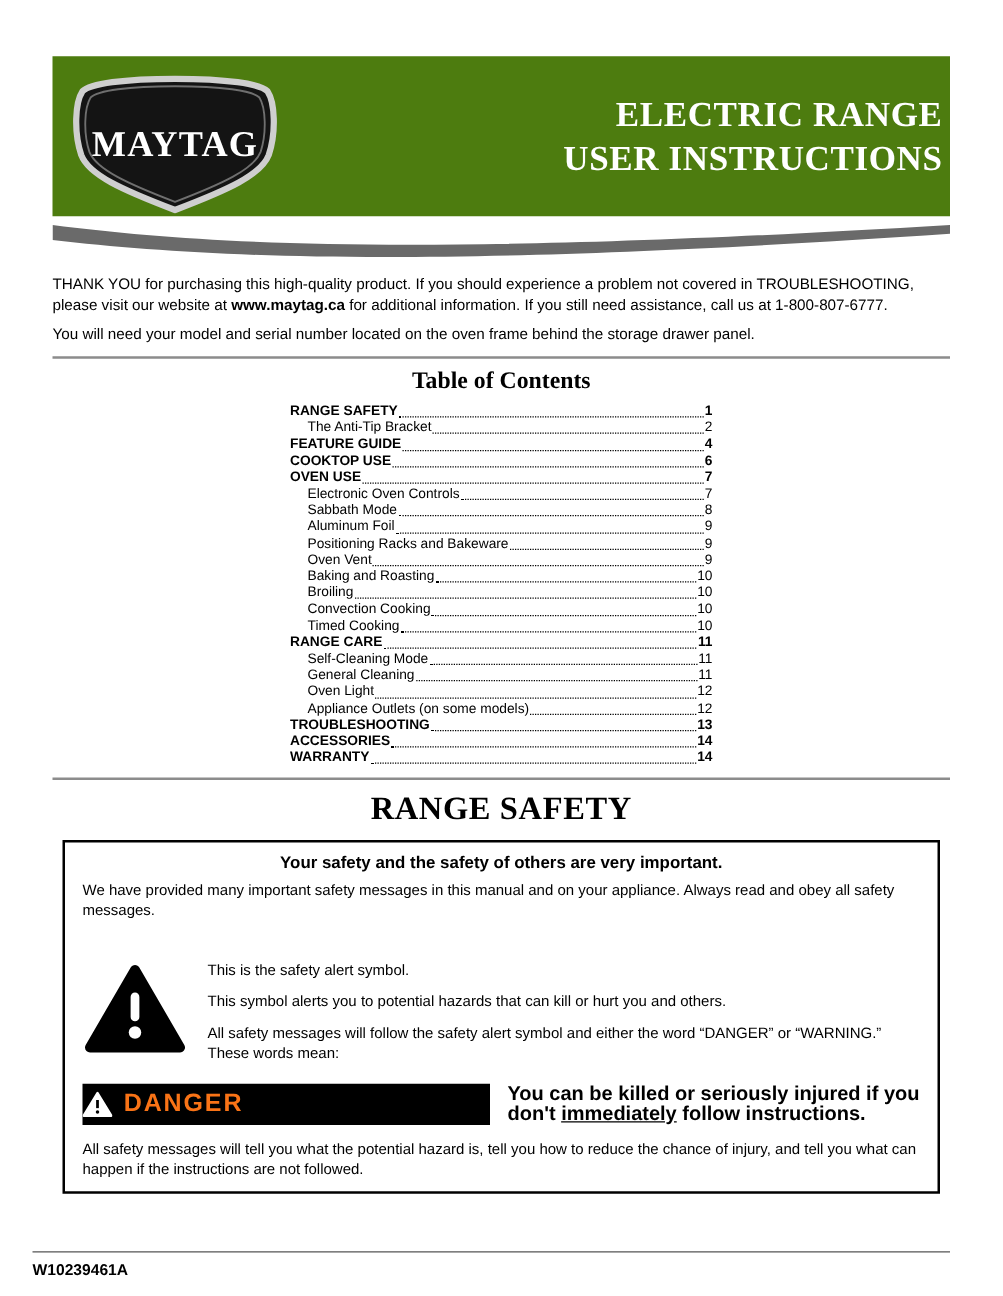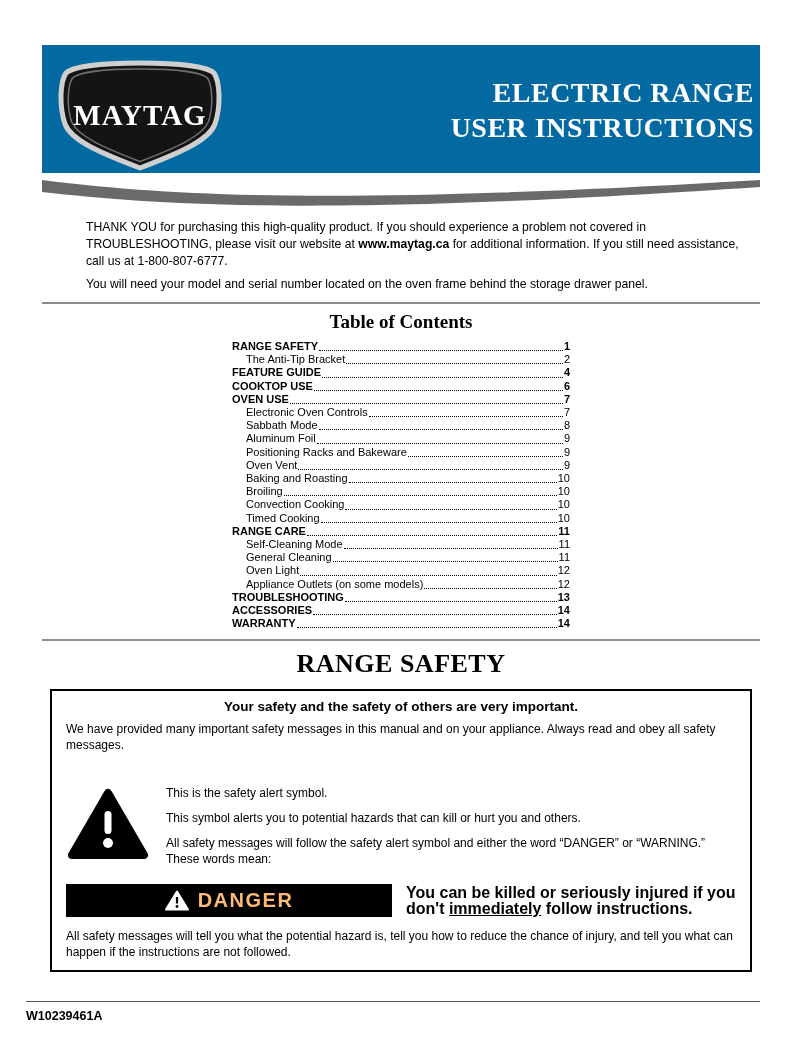"MAYTAG" .band { background: #0369a1 -> #4d7c0f }
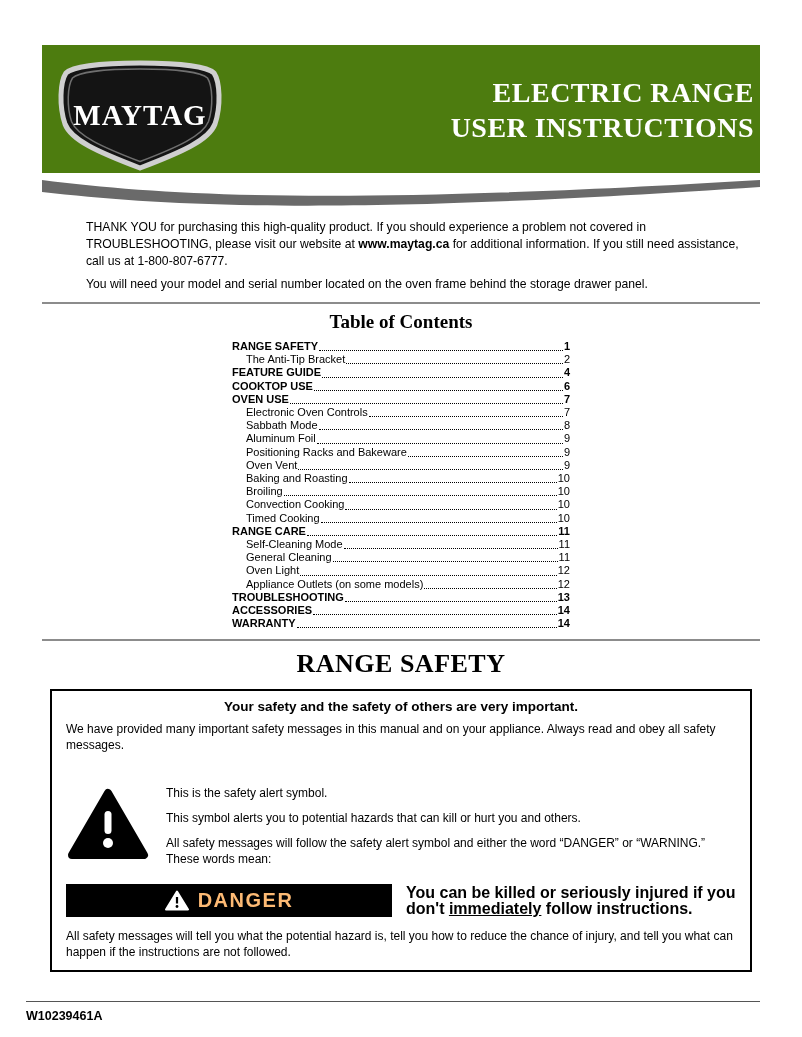"THANK YOU for purchasing this" .intro { margin-left: 44px -> none }
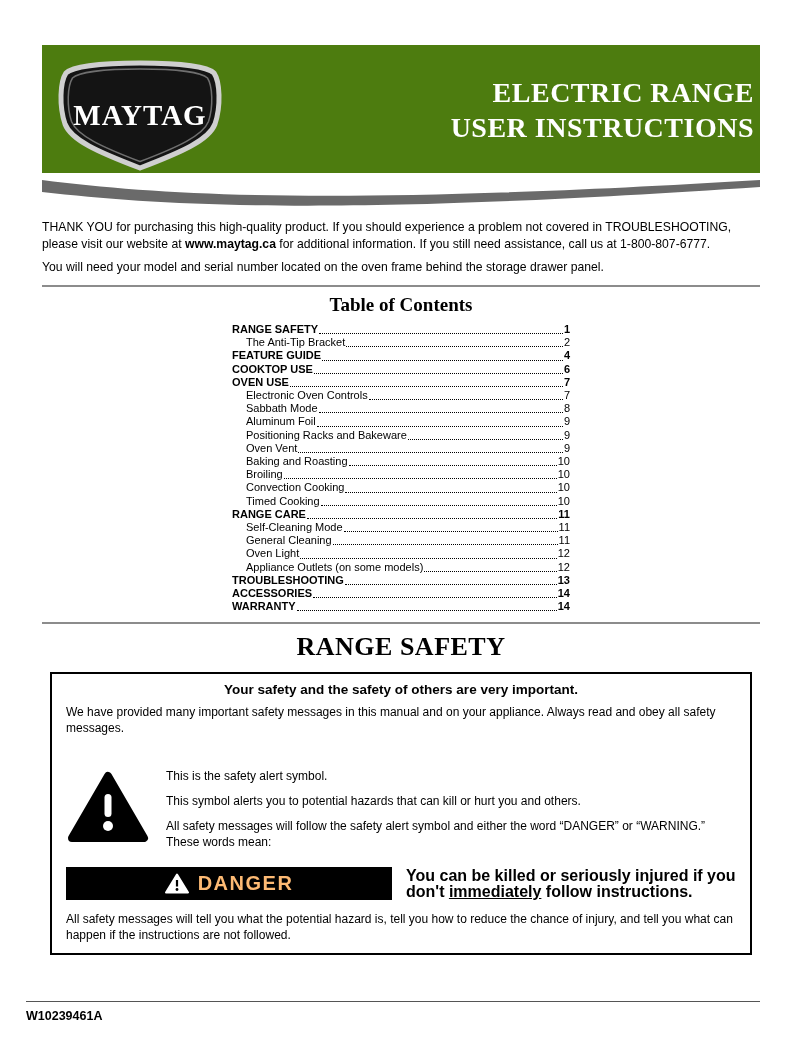"DANGER" .banner { color: #fdba74 -> #f97316; justify-content: center -> flex-start }
